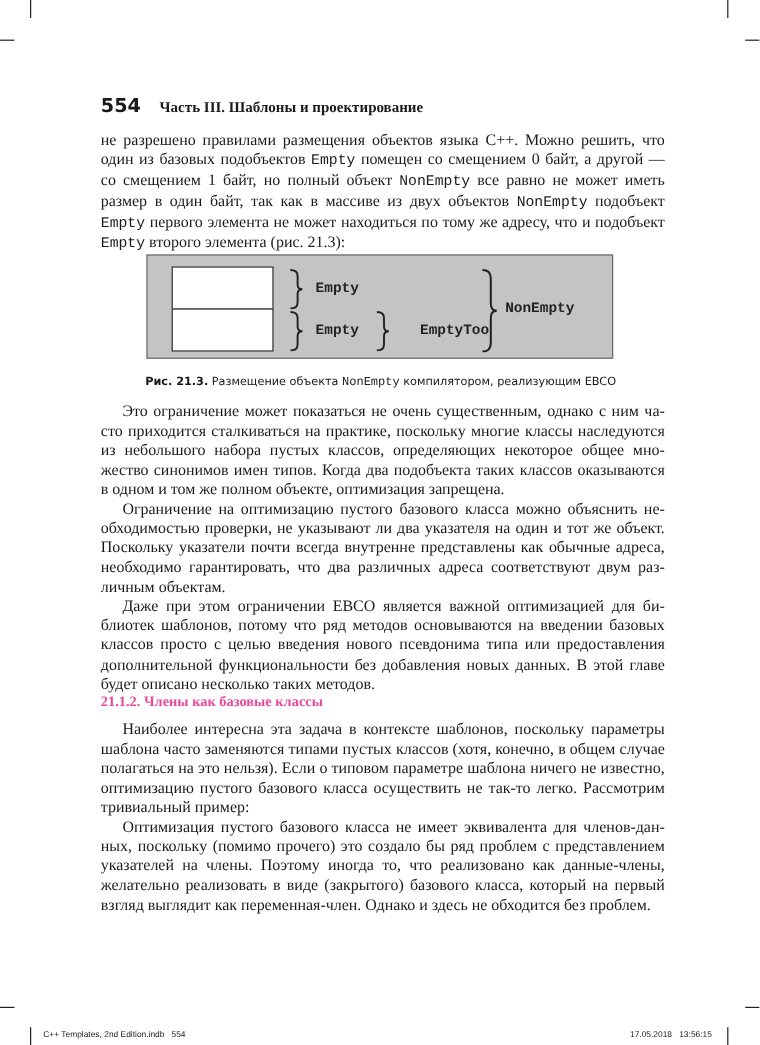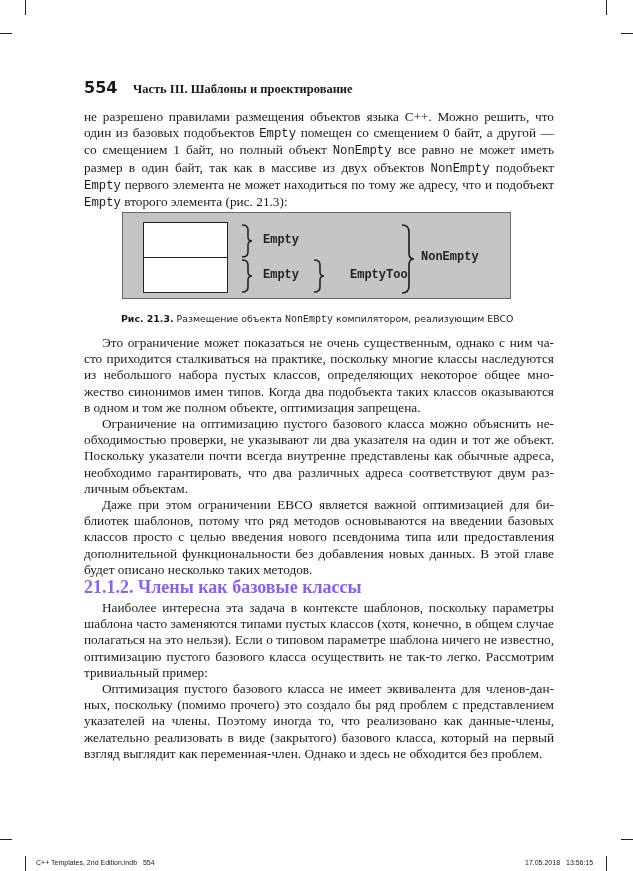"21.1.2. Члены как базовые классы" .heading { color: #8b5cf6 -> #ec4899; font-size: 18px -> 12px }
